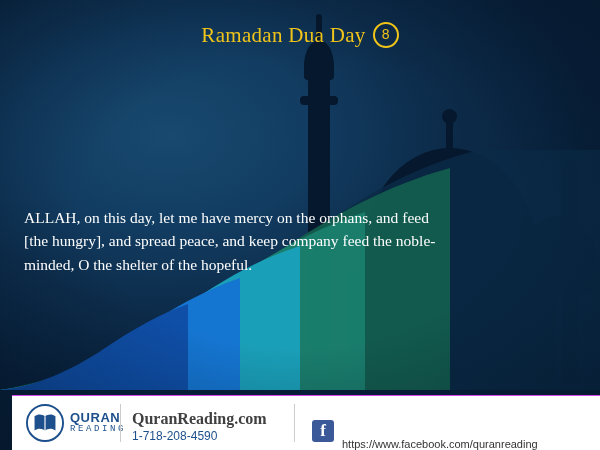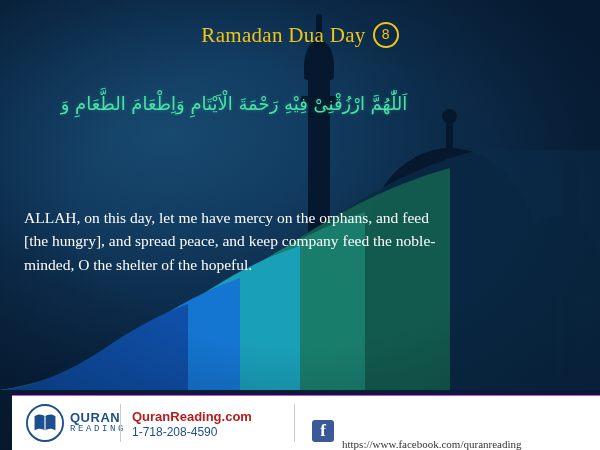"اَللّٰهُمَّ ارْزُقْنِیْ فِیْهِ رَحْمَةَ" div { html: <div>اَللّٰهُمَّ ارْزُقْنِیْ فِیْهِ رَحْمَةَ الْاَیْتَامِ وَاِطْعَامَ الطَّعَامِ وَ</div> -> none }
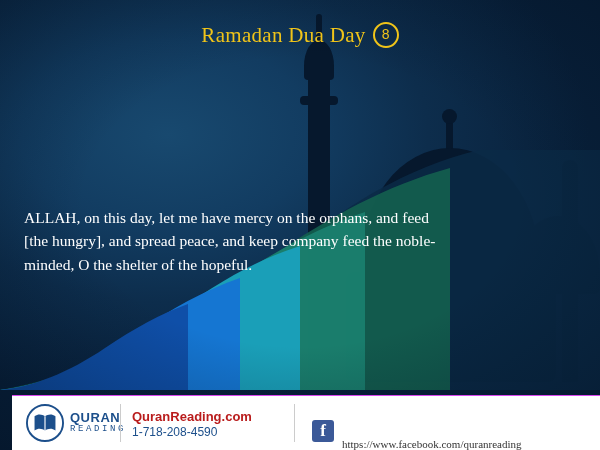"QuranReading.com" .contact .site { color: #b91c1c -> #404040; font-family: none -> Liberation Serif, serif; font-size: 13px -> 16px }
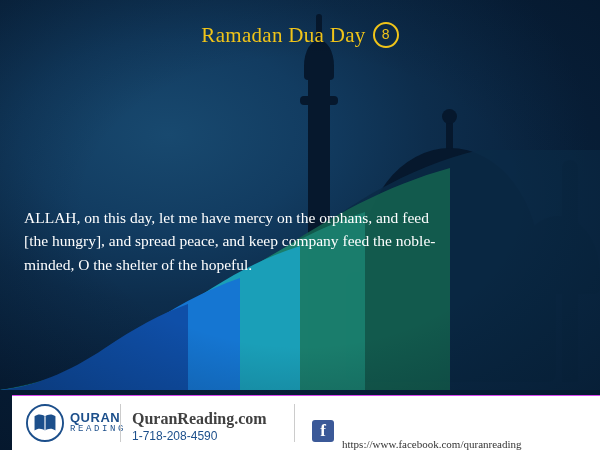"https://www.facebook.com/quranreading" .fb-url { font-family: Liberation Serif, serif -> Liberation Sans, sans-serif }
